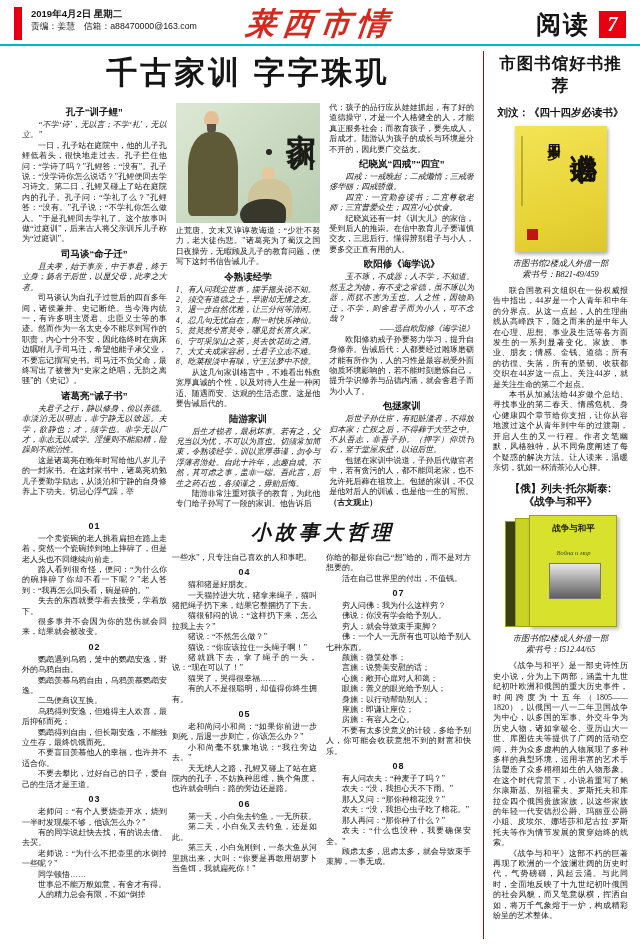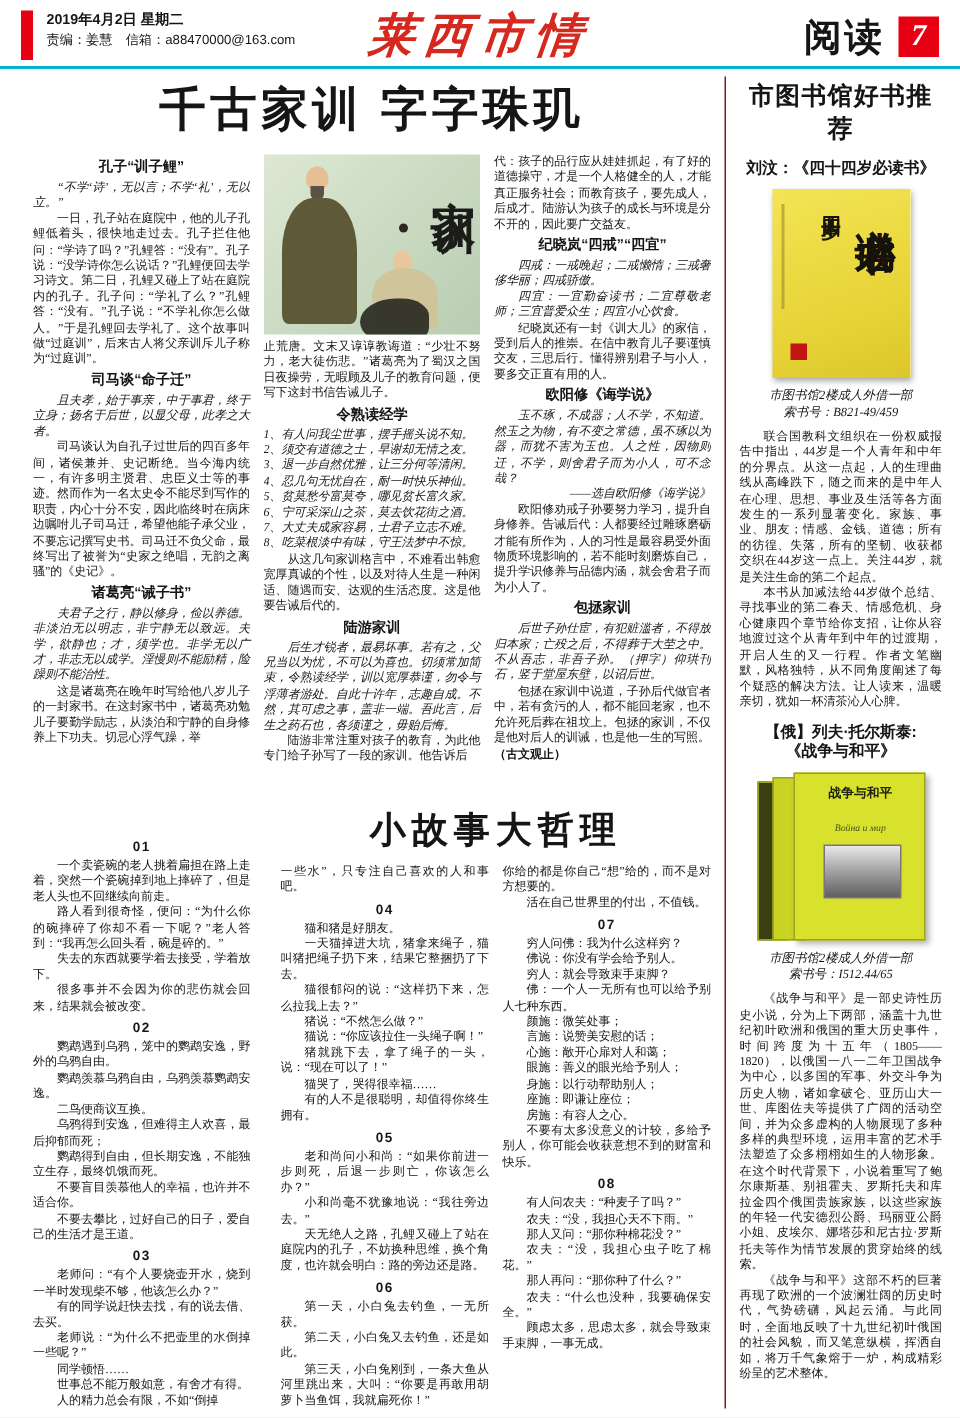"01" .stories { align-items: flex-end -> none; gap: 20px -> 5px }
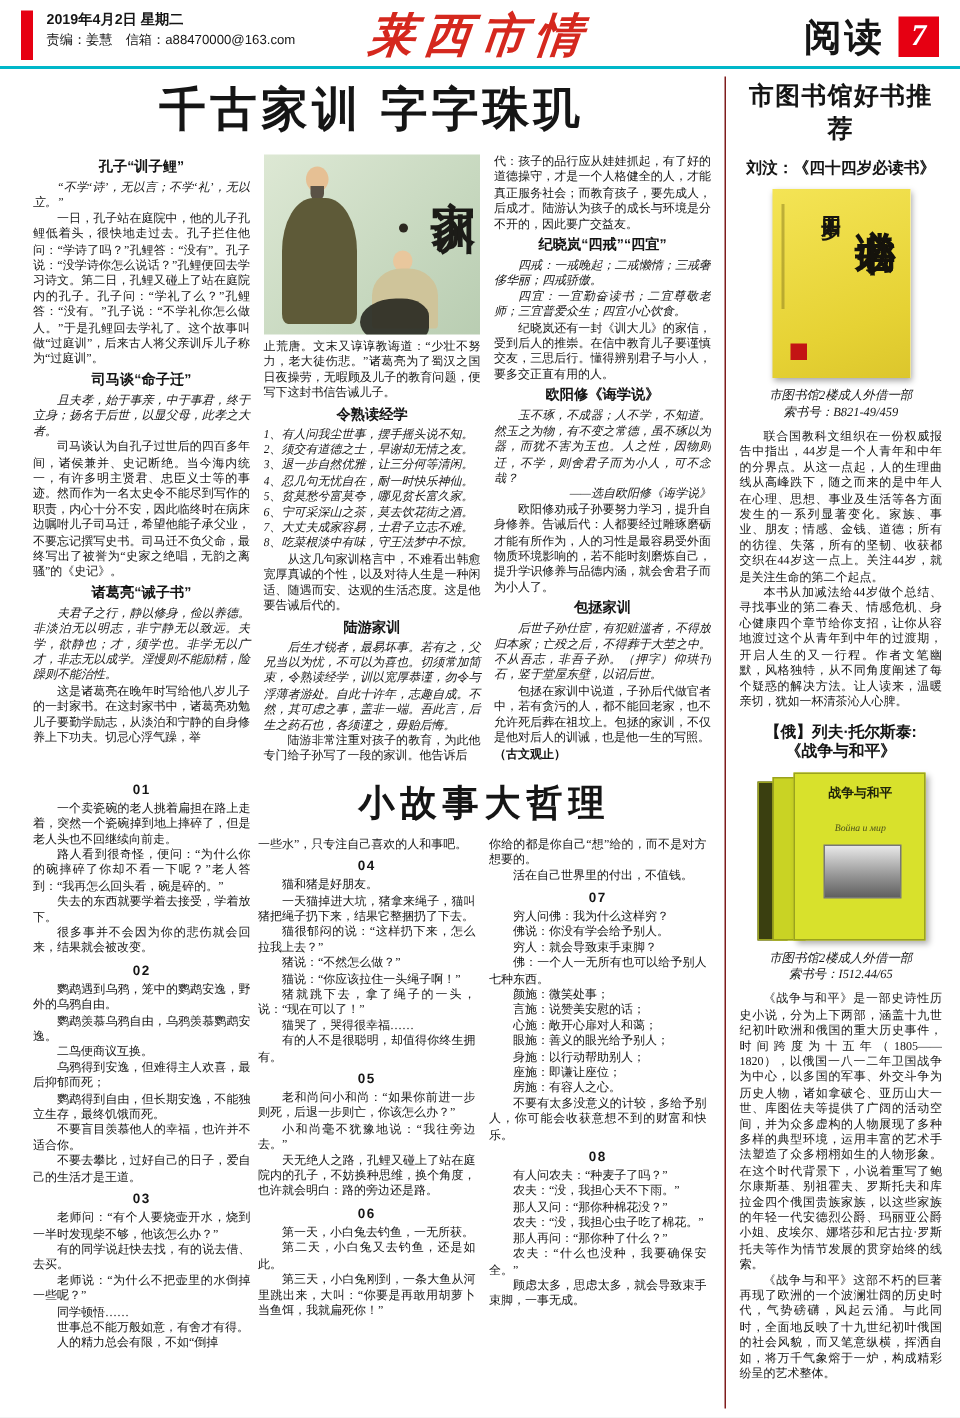"小故事大哲理" .st-title { font-size: 24px -> 20px; font-style: none -> italic }
